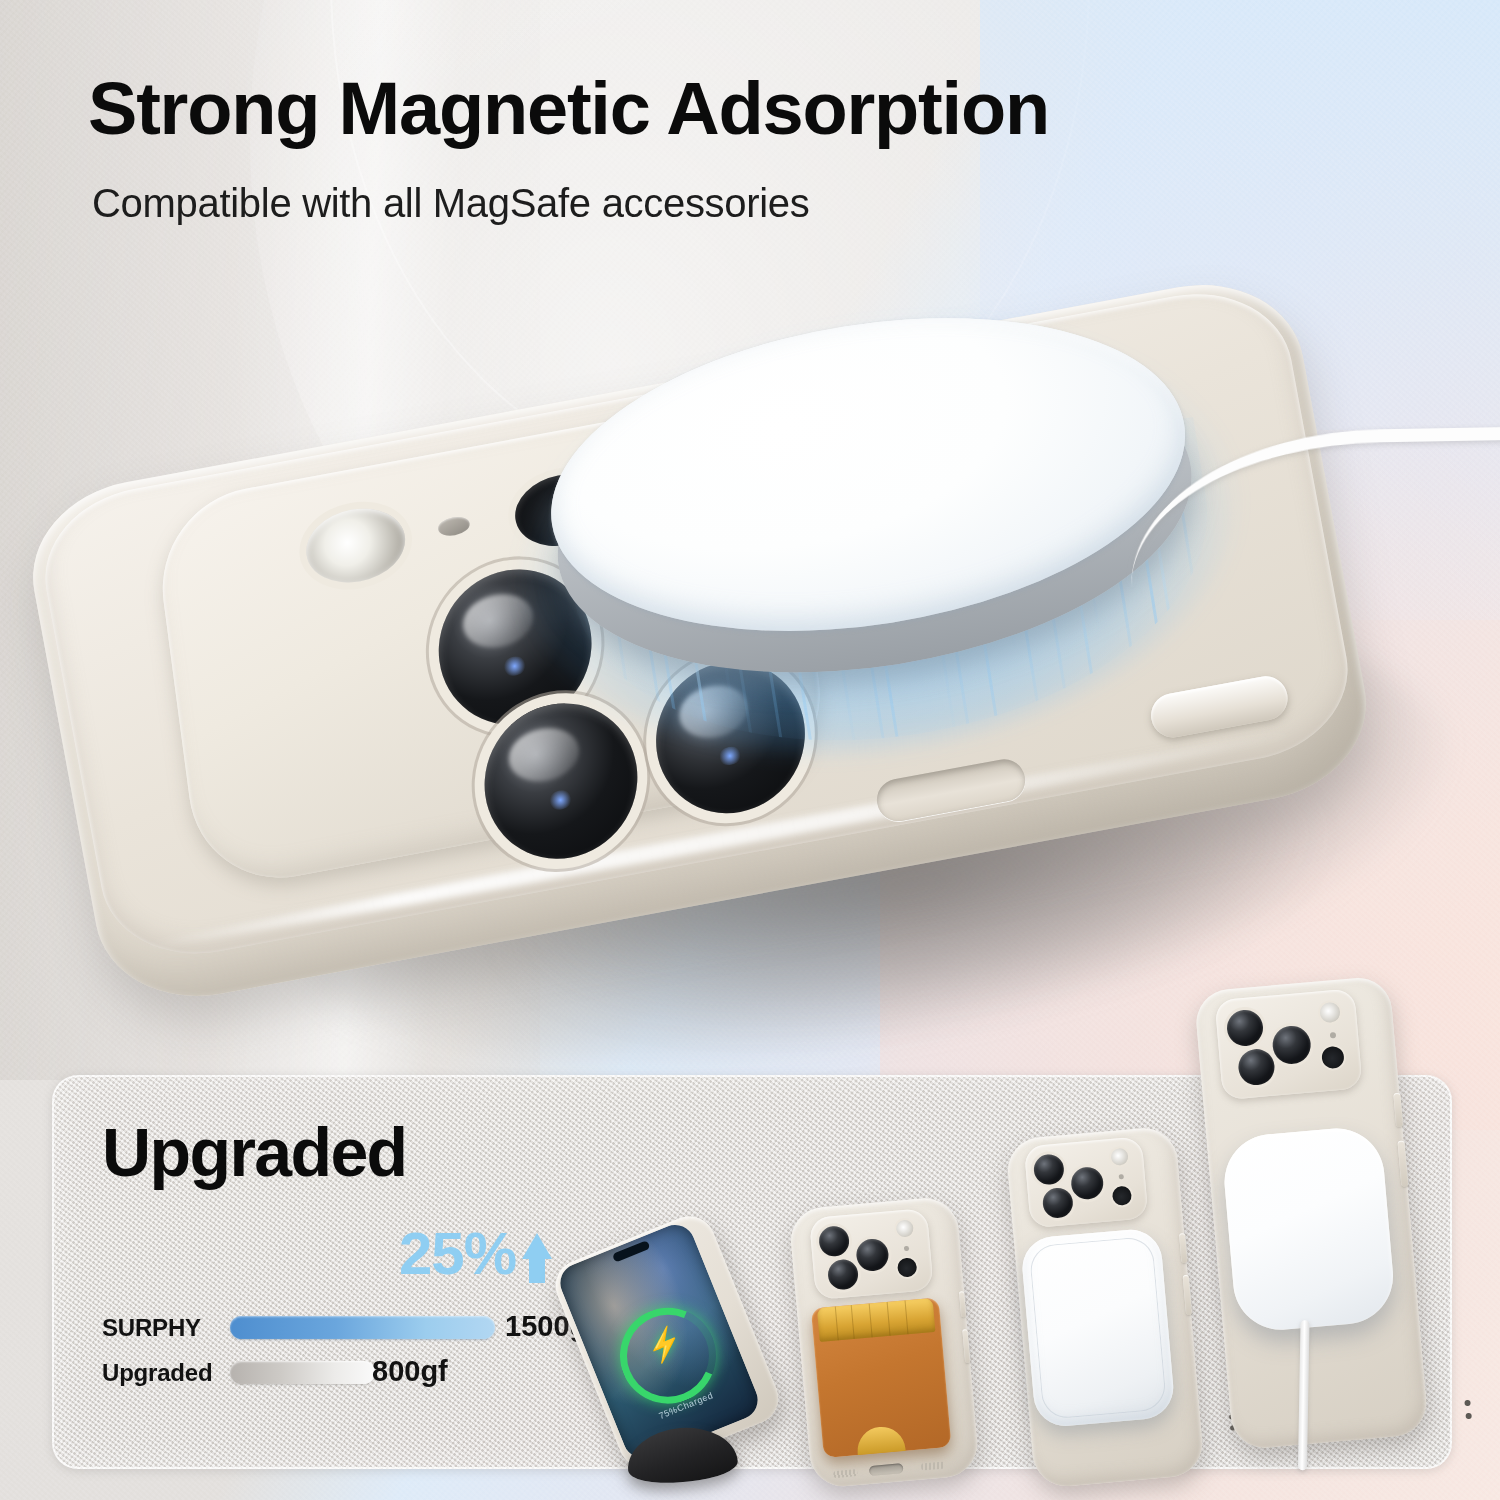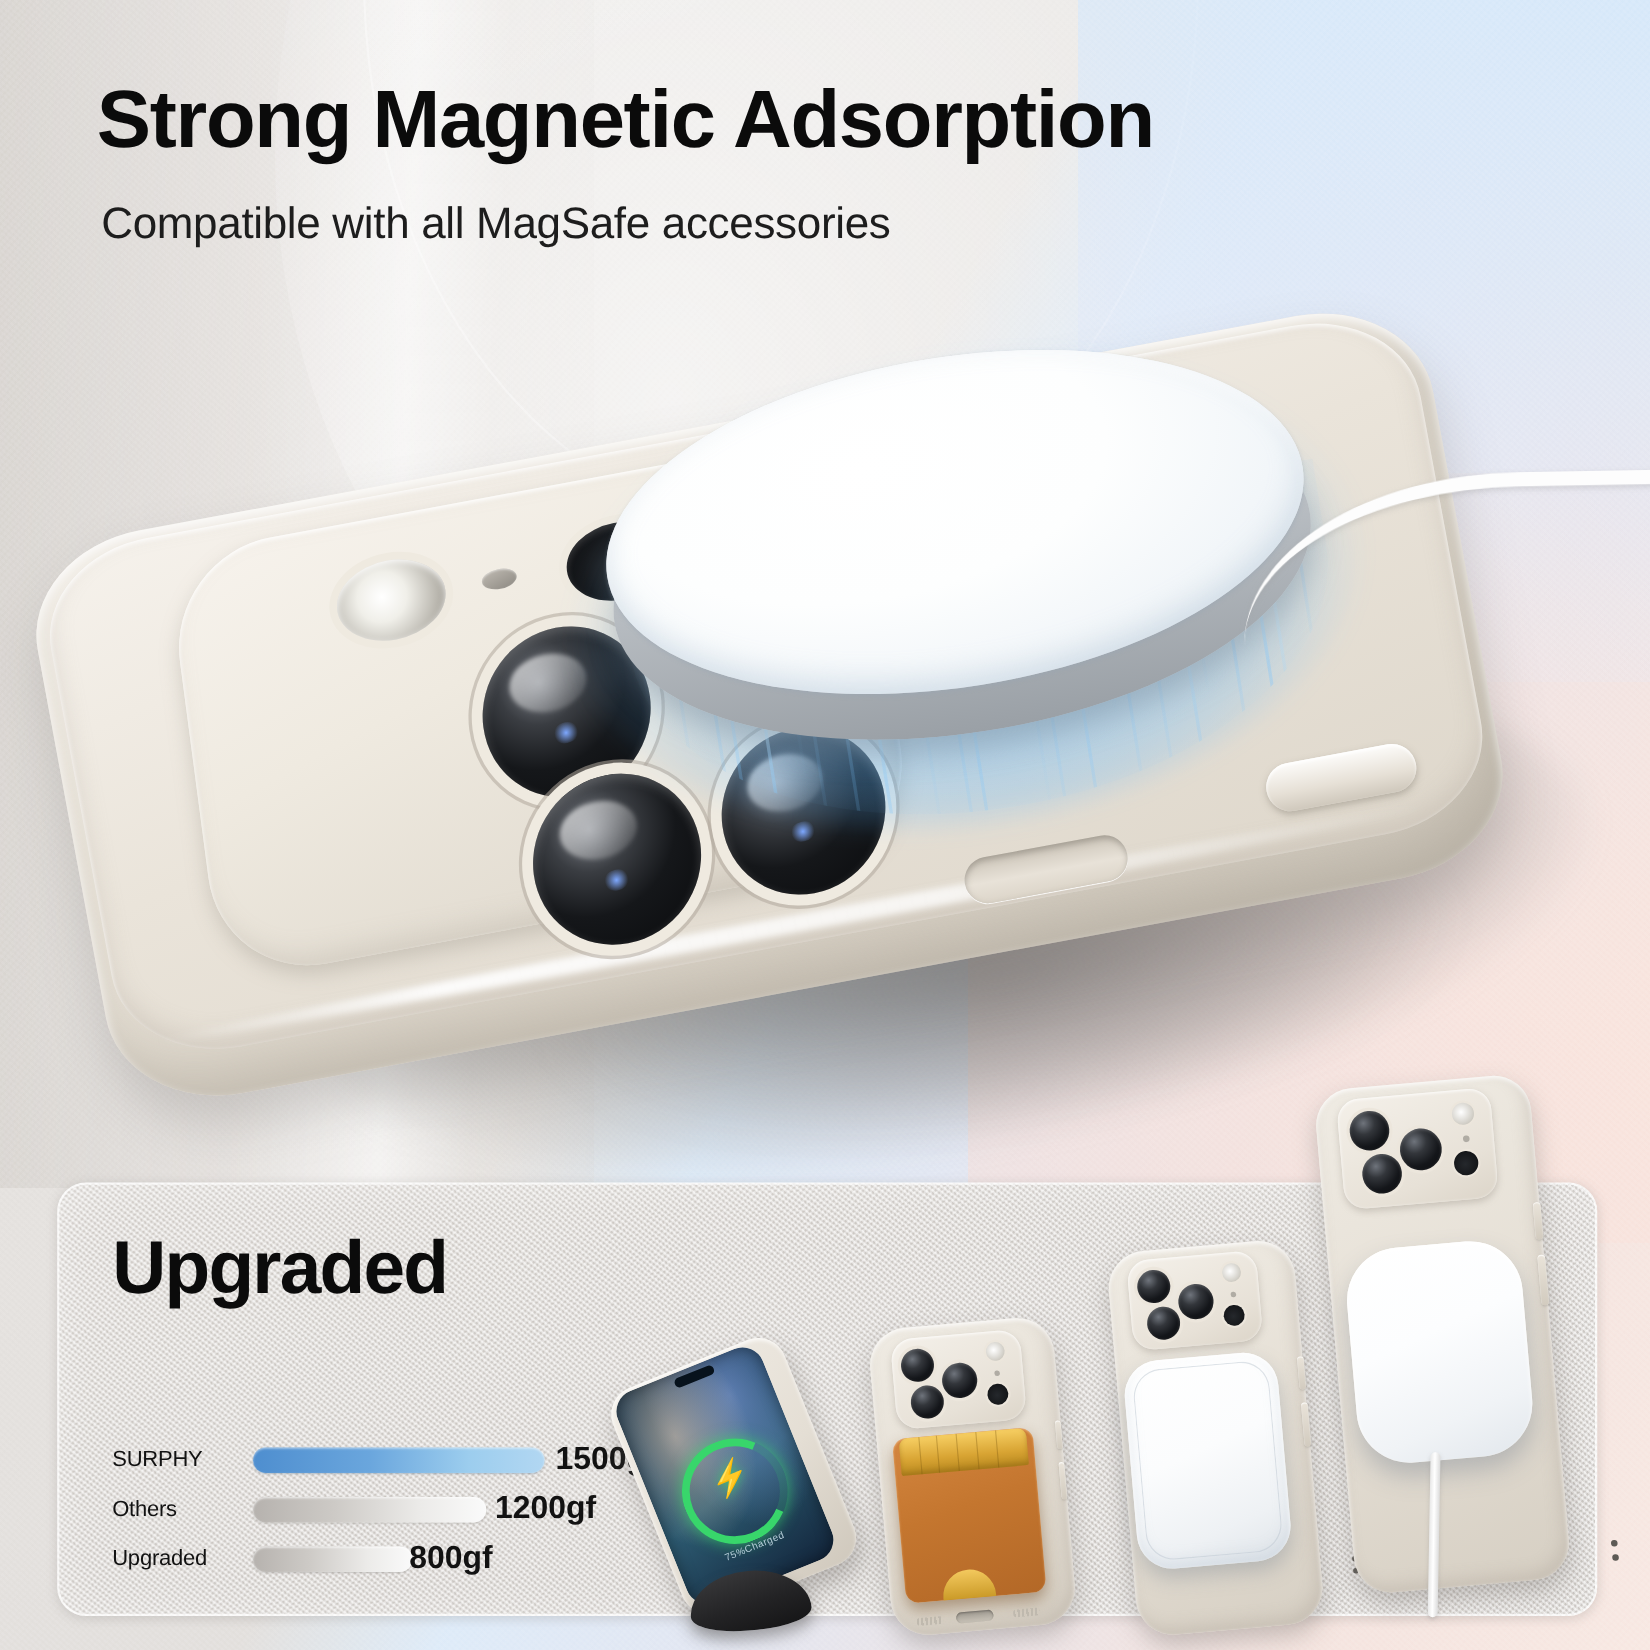"25%" div.pct { html: none -> <div> <span>25%</span> <span></span> </div> }
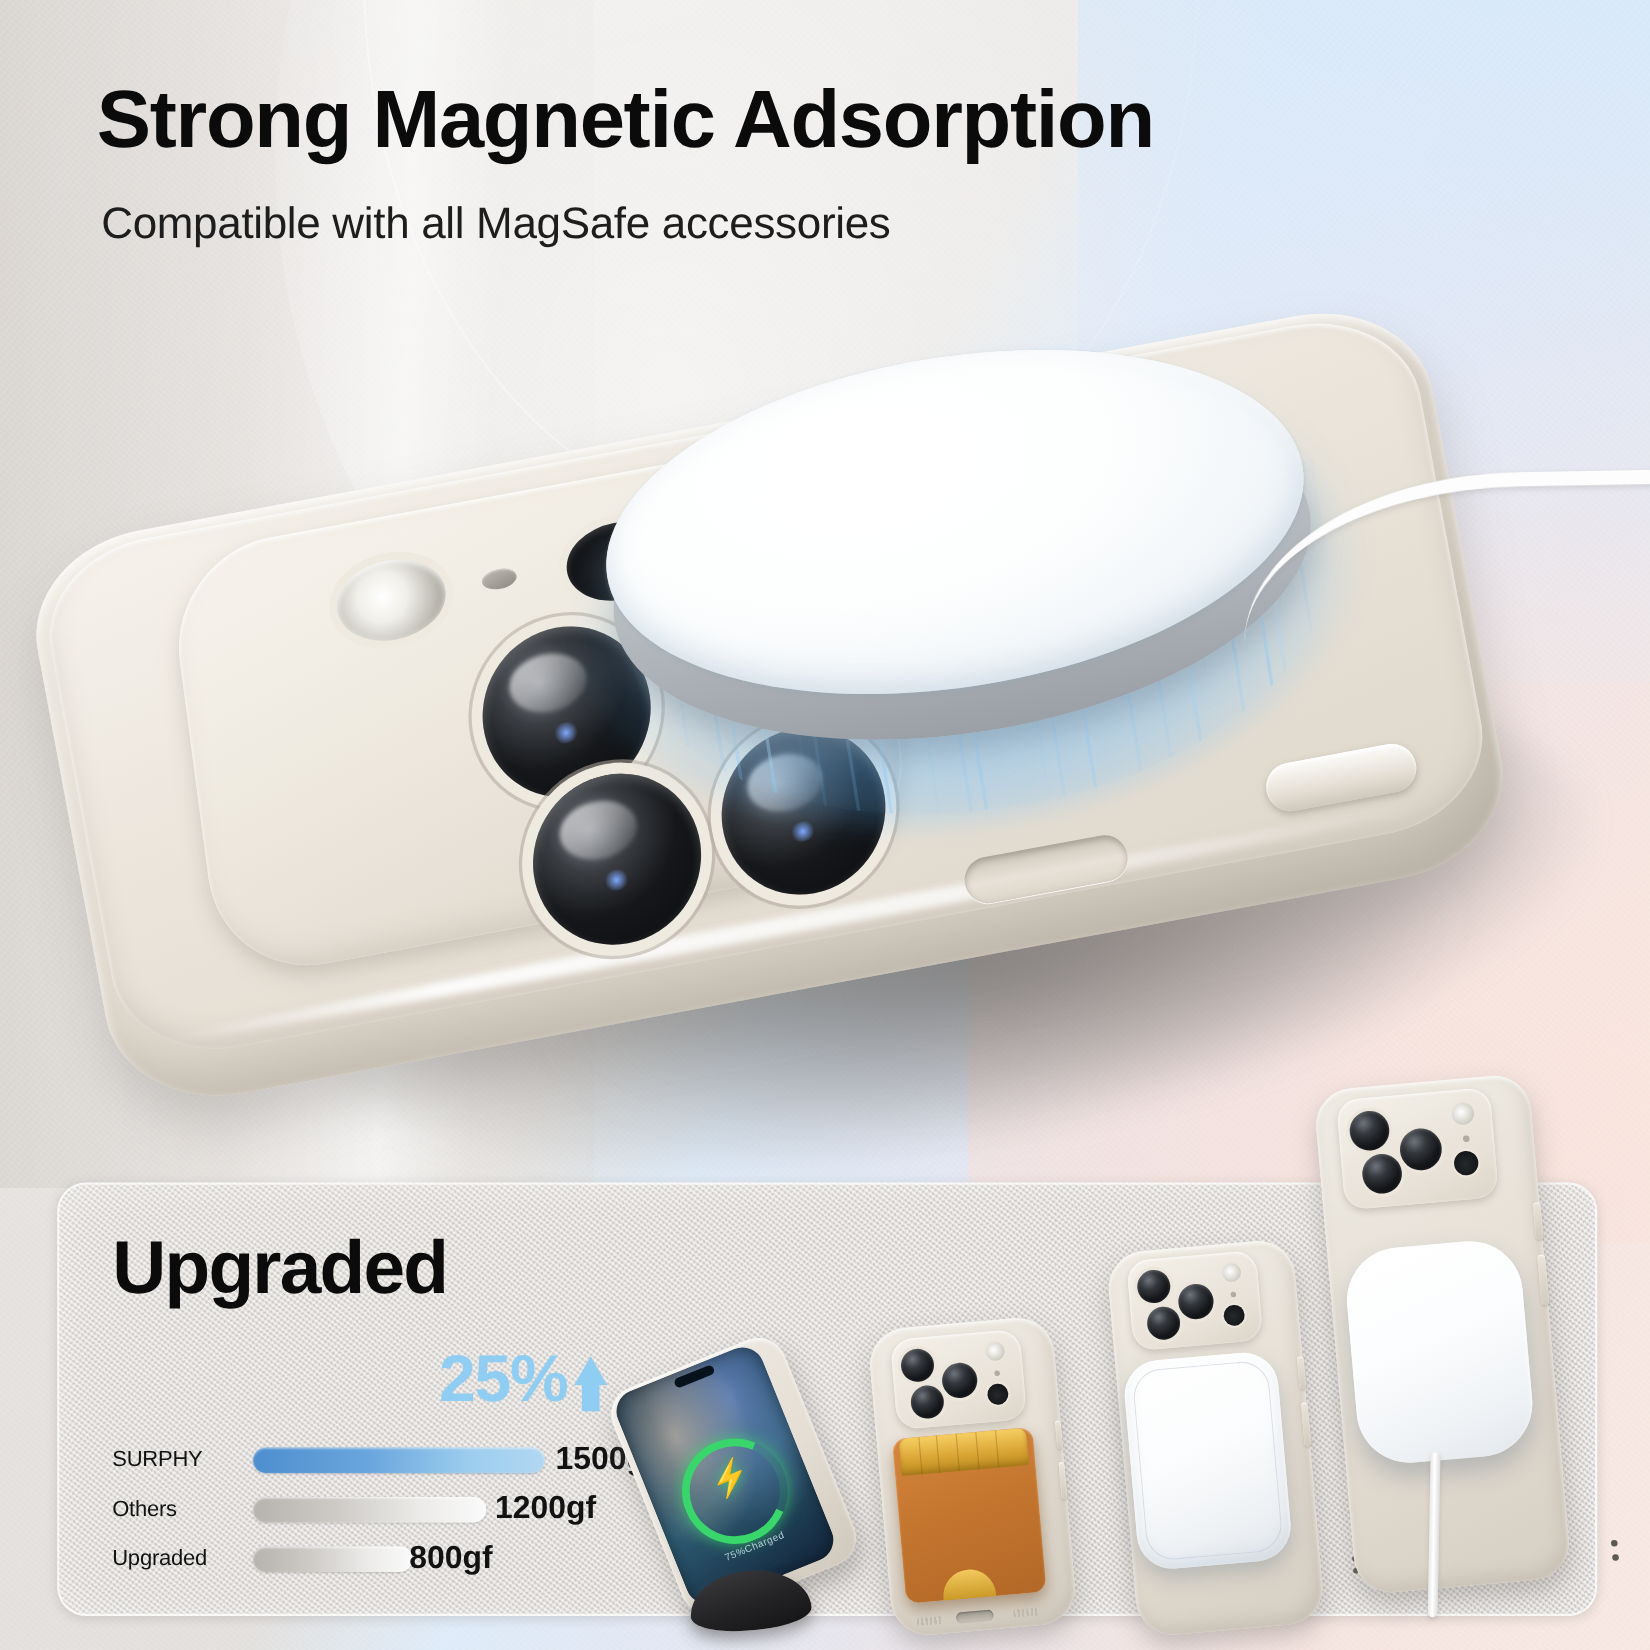"SURPHY" .row-label { font-size: 20px -> 24px; font-weight: normal -> bold }
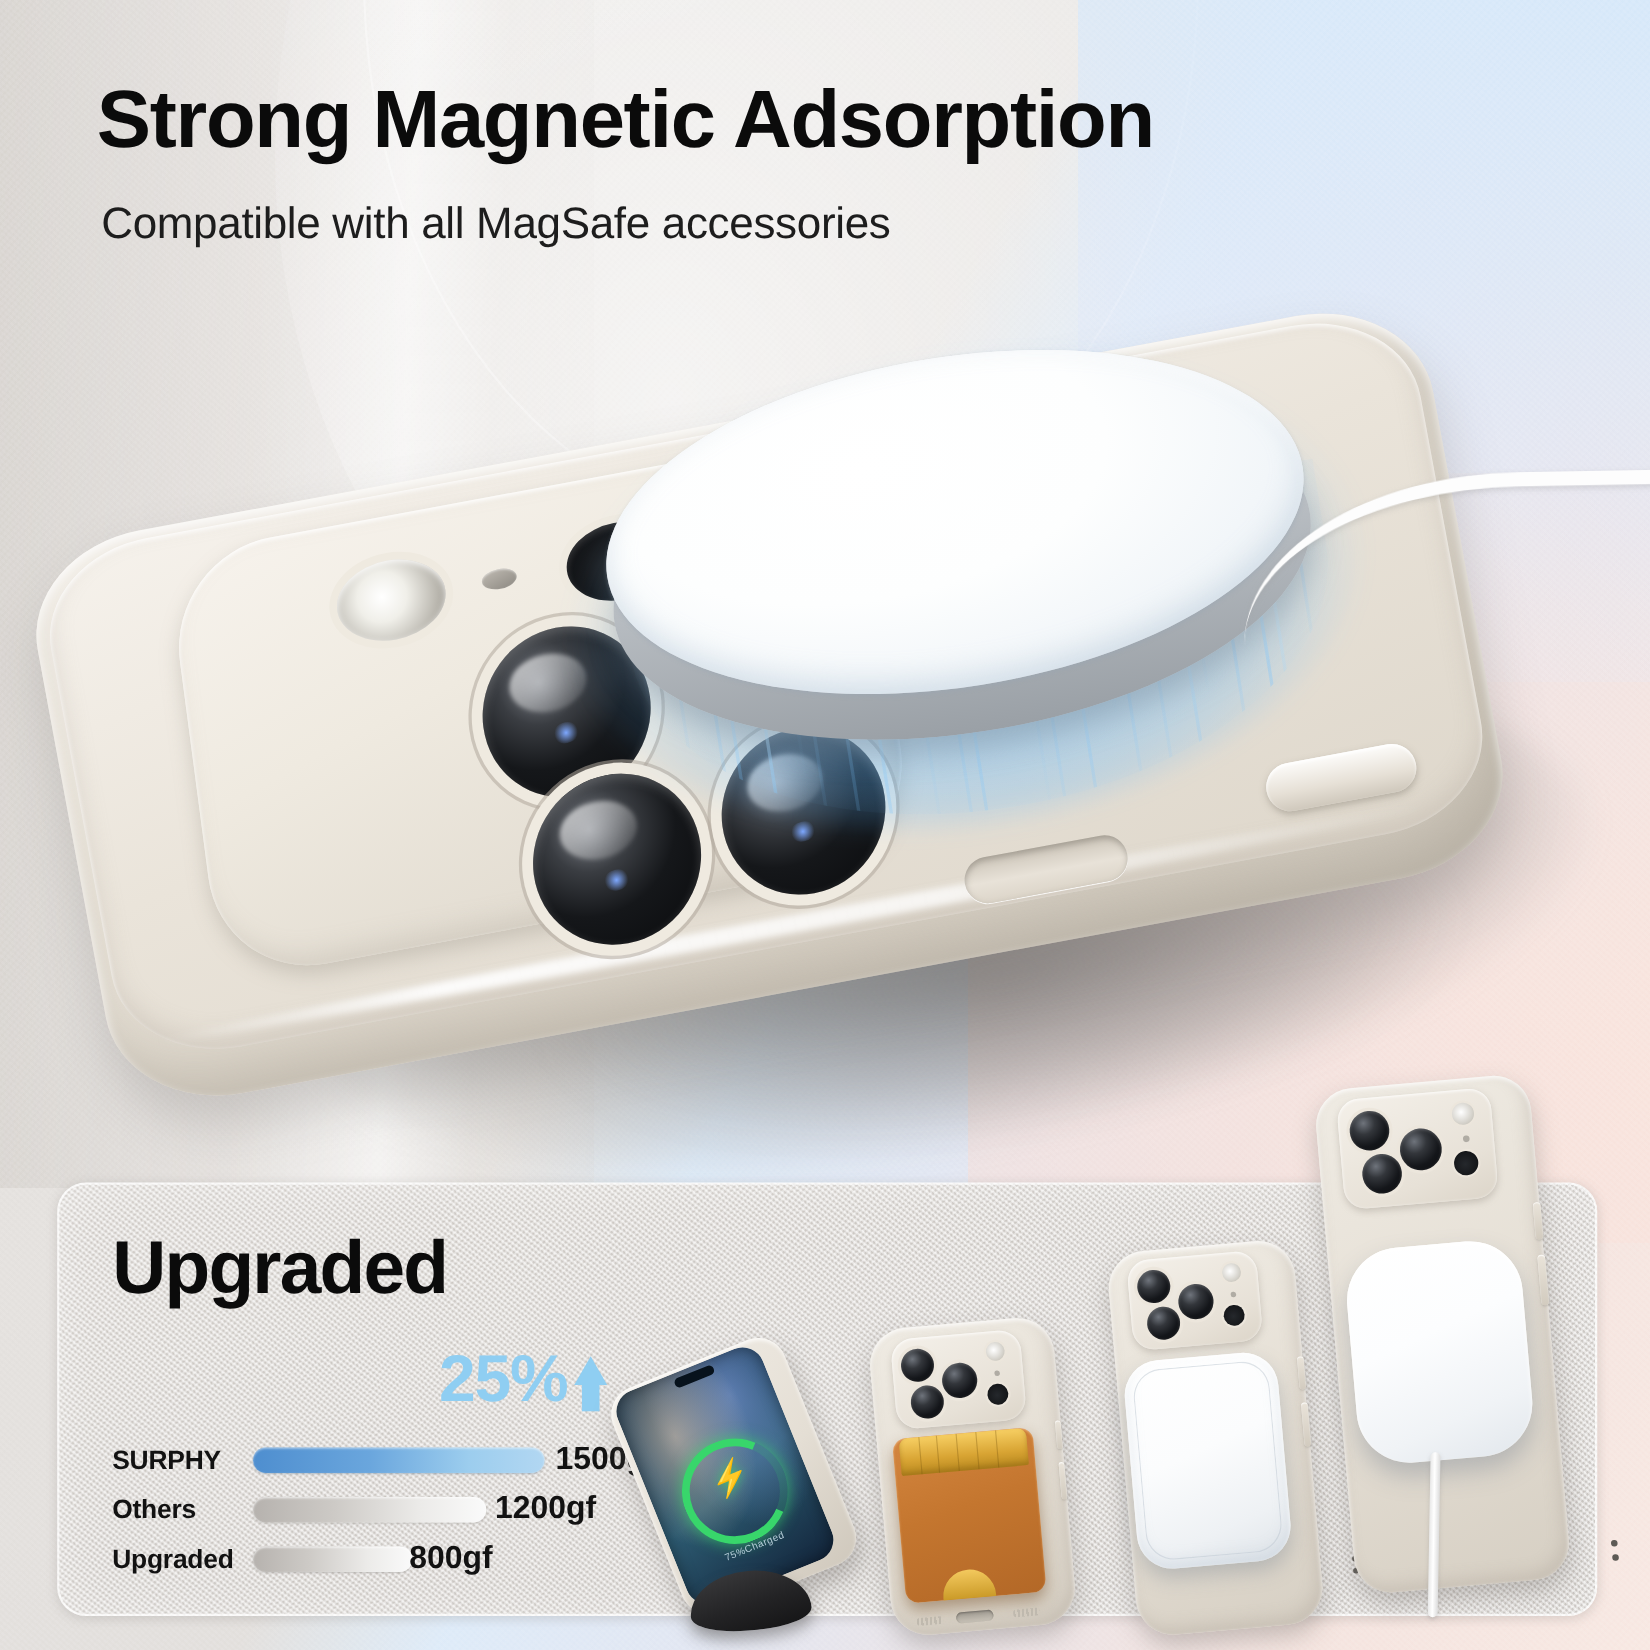"Others" div.row { html: <div> <div>Others</div> <div> <div></div> <div>1200gf</div> </div> </div> -> none }
